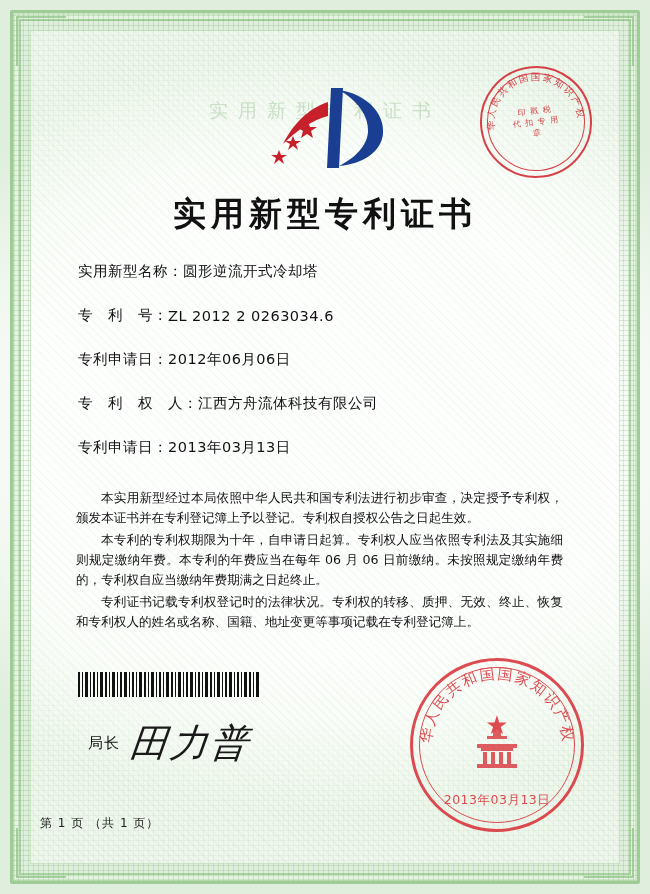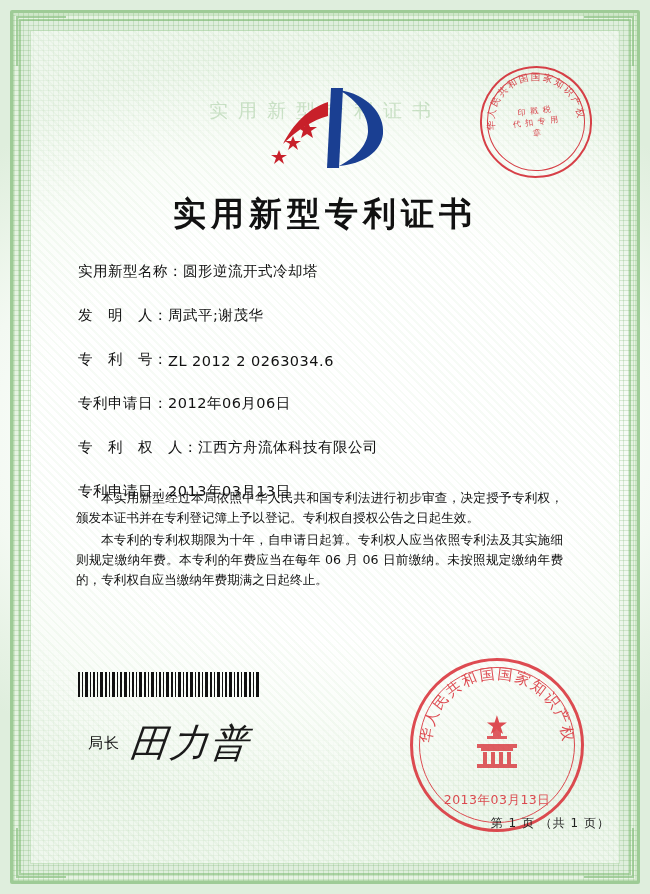"实用新型名称：" .field-row { align-items: flex-end -> center }
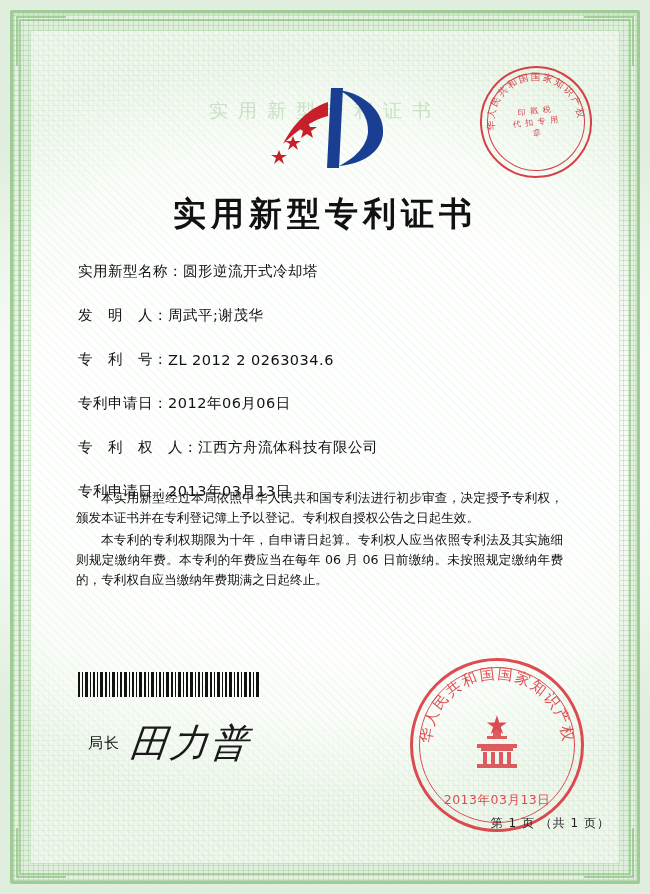"发 明 人：" div.field-row { html: <div> <span>发 明 人：</span> <span>周武平;谢茂华</span> </div> -> none }
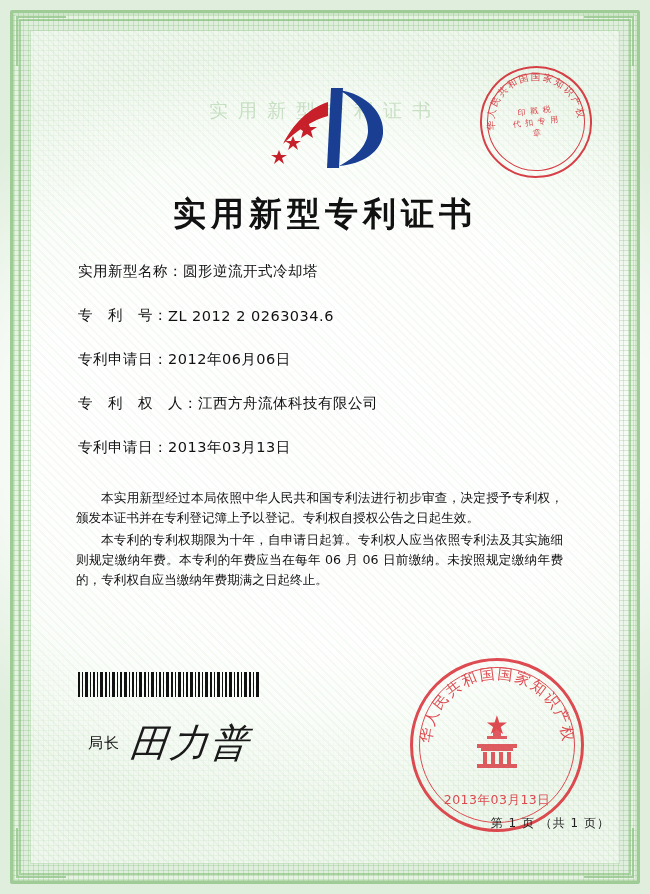"专利证书记载专利权登记时的法律状况。专利权的转移、质押、无效、终止、恢复和专利权" p { html: none -> <p>专利证书记载专利权登记时的法律状况。专利权的转移、质押、无效、终止、恢复和专利权人的姓名或名称、国籍、地址变更等事项记载在专利登记簿上。</p> }
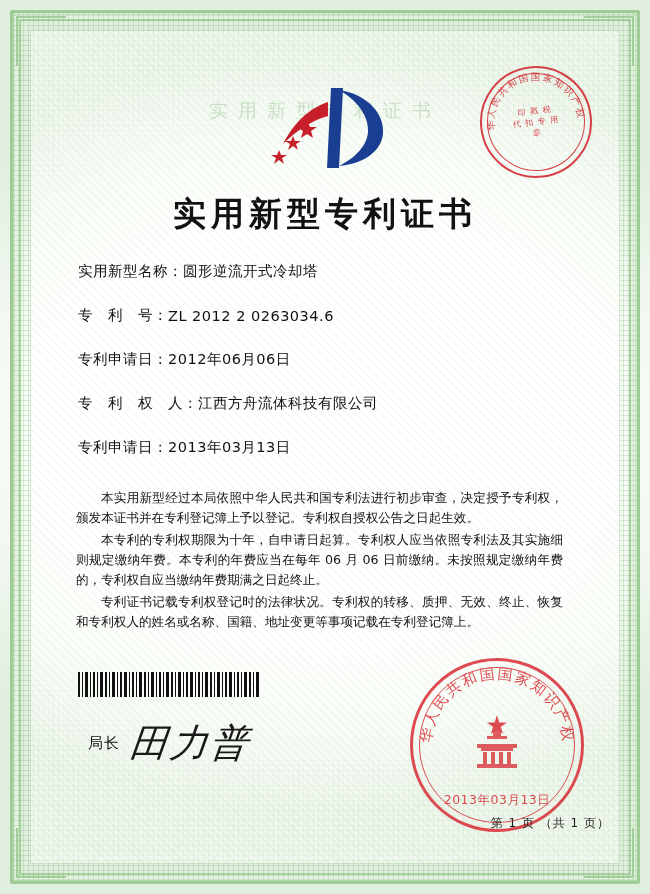"第 1 页 （共 1" .footer { text-align: right -> left }
